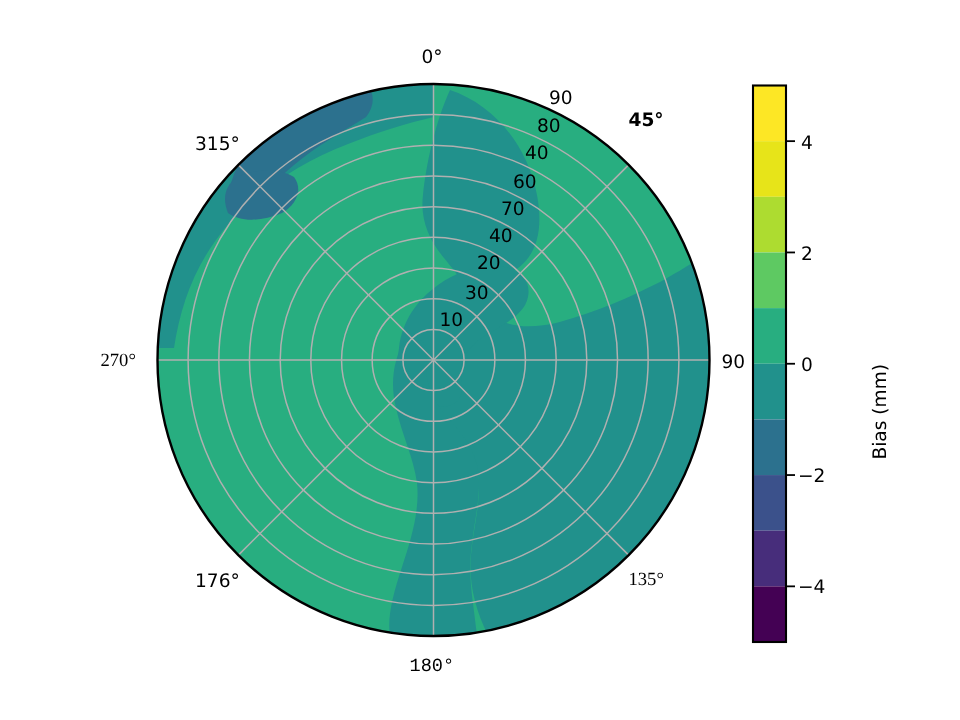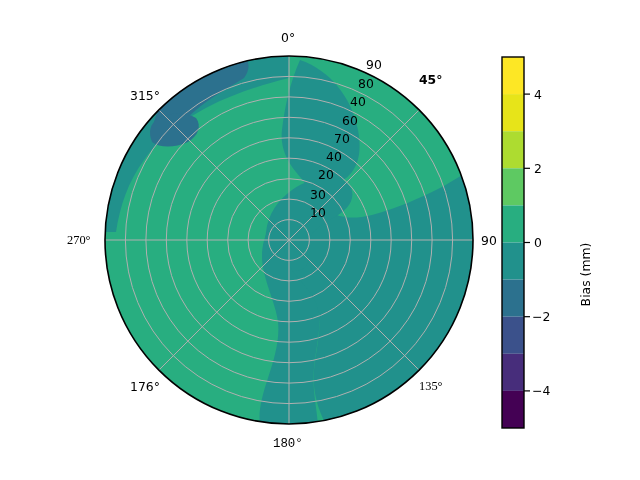"10" div.r-label { left: 310px -> 293px }
